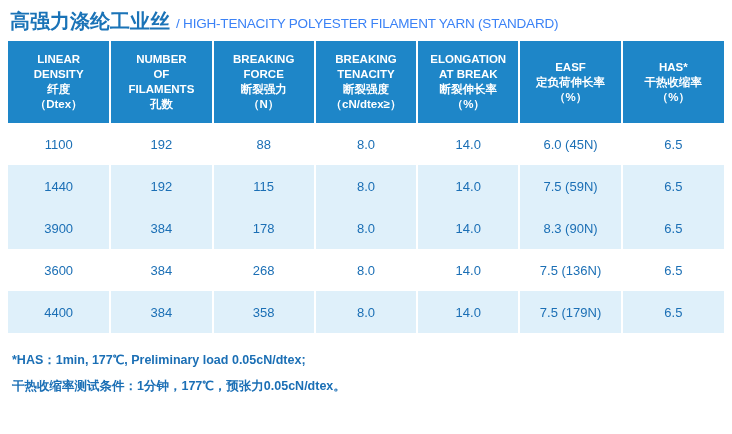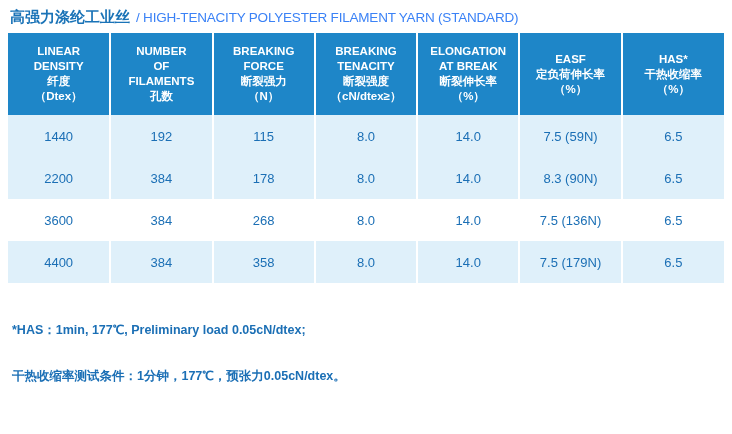"高强力涤纶工业丝" .title-cn { font-size: 15px -> 20px }
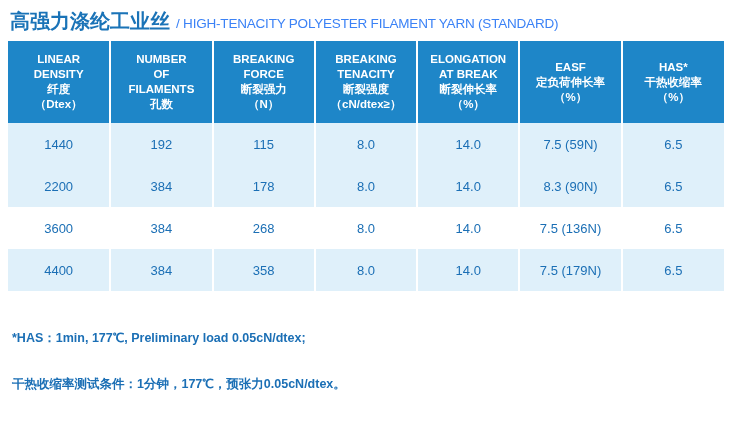"1100" tr.odd { html: none -> <tr> <td>1100</td> <td>192</td> <td>88</td> <td>8.0</td> <td>14.0</td> <td>6.0 (45N)</td> <td>6.5</td> </tr> }
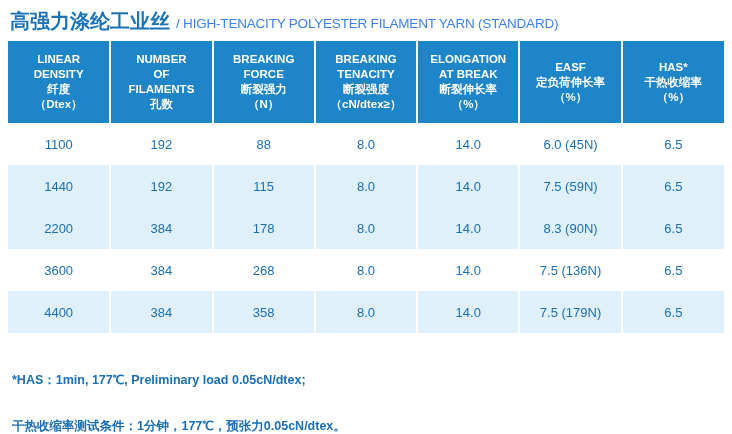"2200" td { text: 2200 -> 3900 }
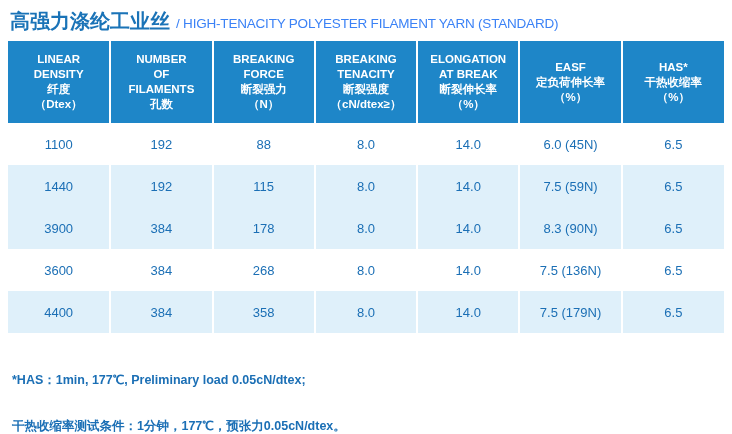"*HAS：1min, 177℃, Preliminary load" .footnote { margin-top: 20px -> none }
